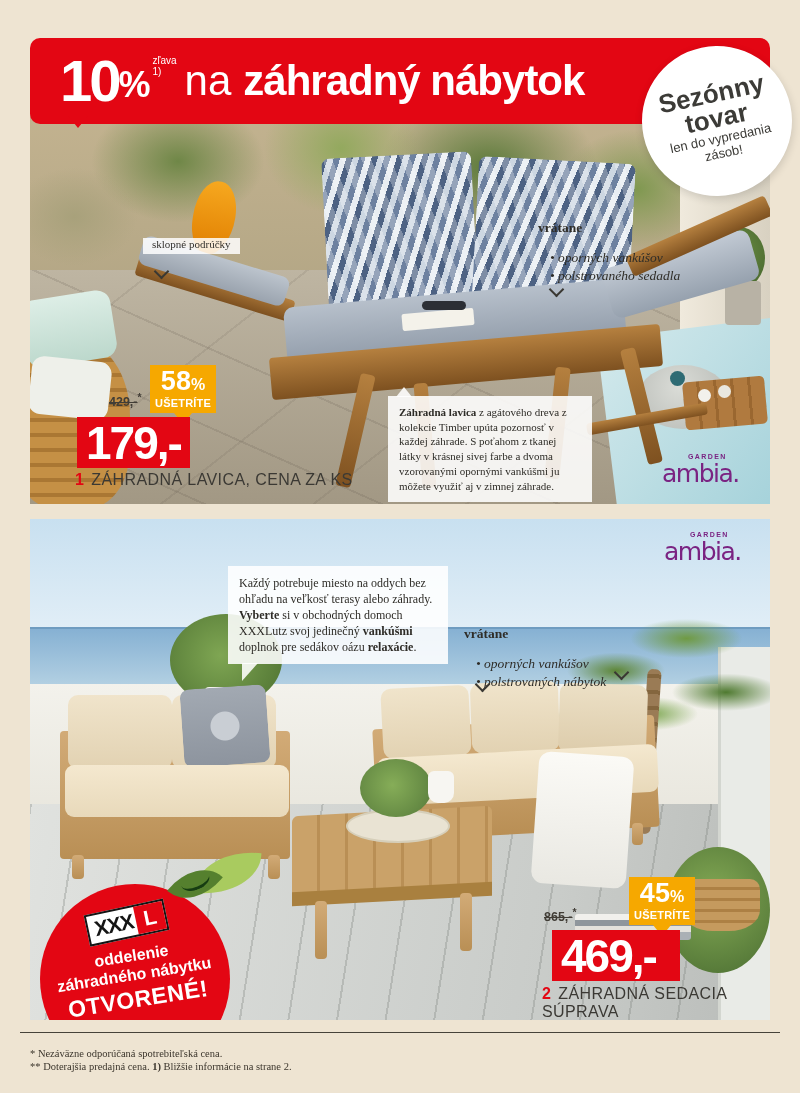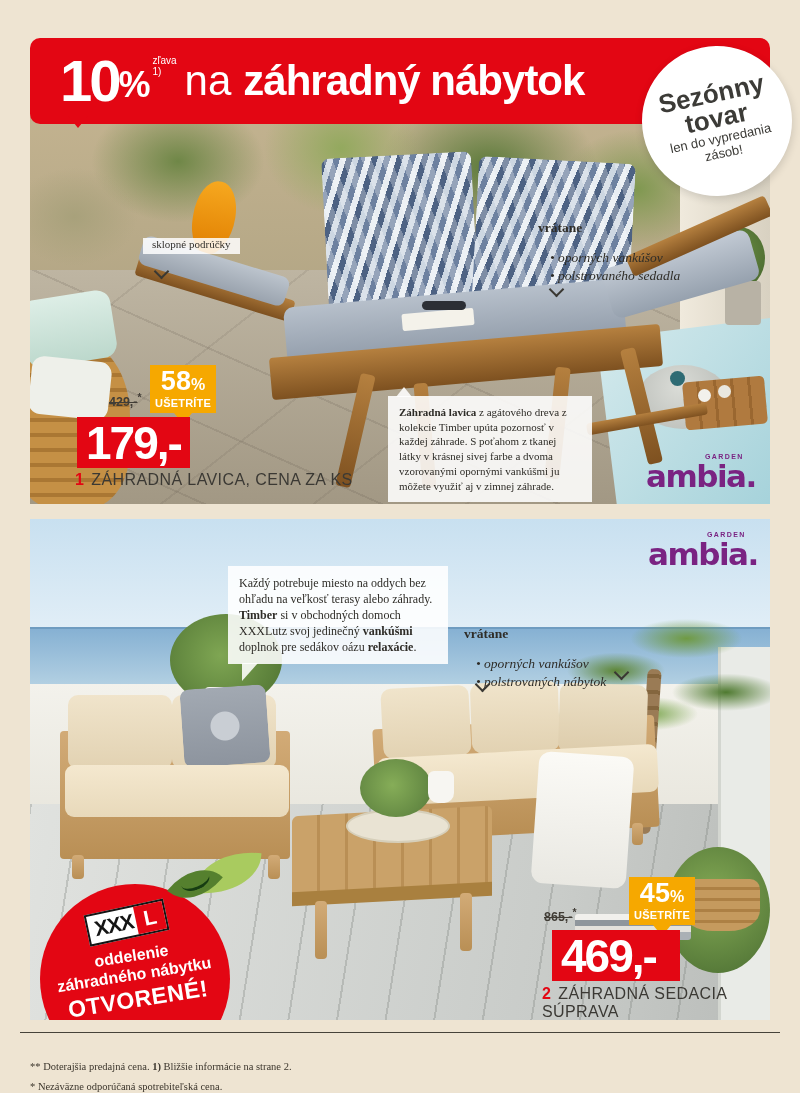"ambia." .brand .nm { font-size: 31px -> 25px; font-weight: 700 -> 400; margin-left: none -> 16px }
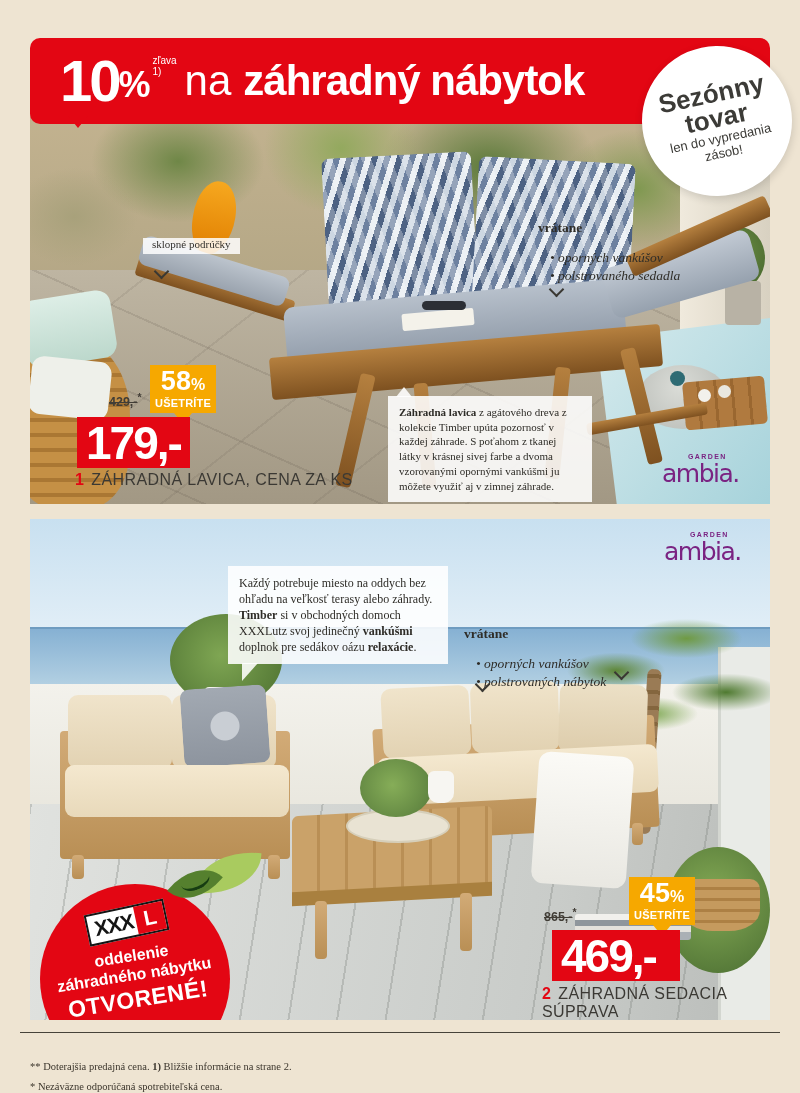"Timber" b { text: Timber -> Vyberte }
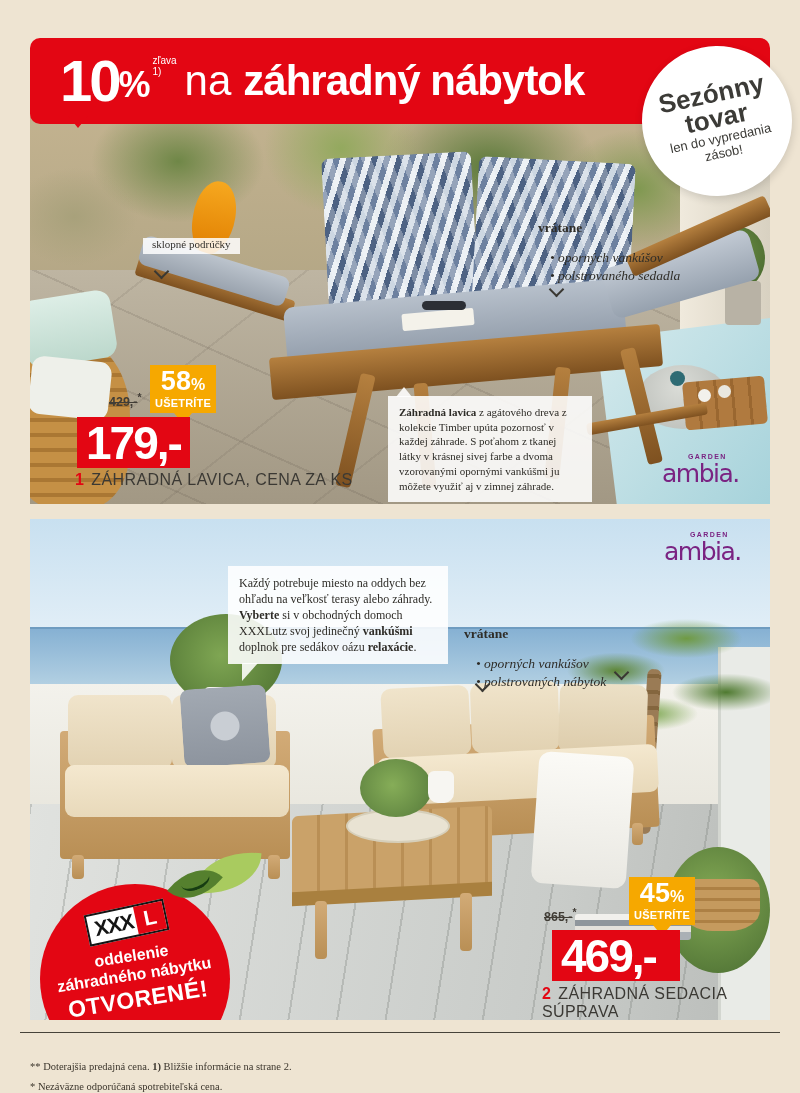"* Nezáväzne odporúčaná spotrebiteľská" .f1 { margin-top: 33px -> none }
